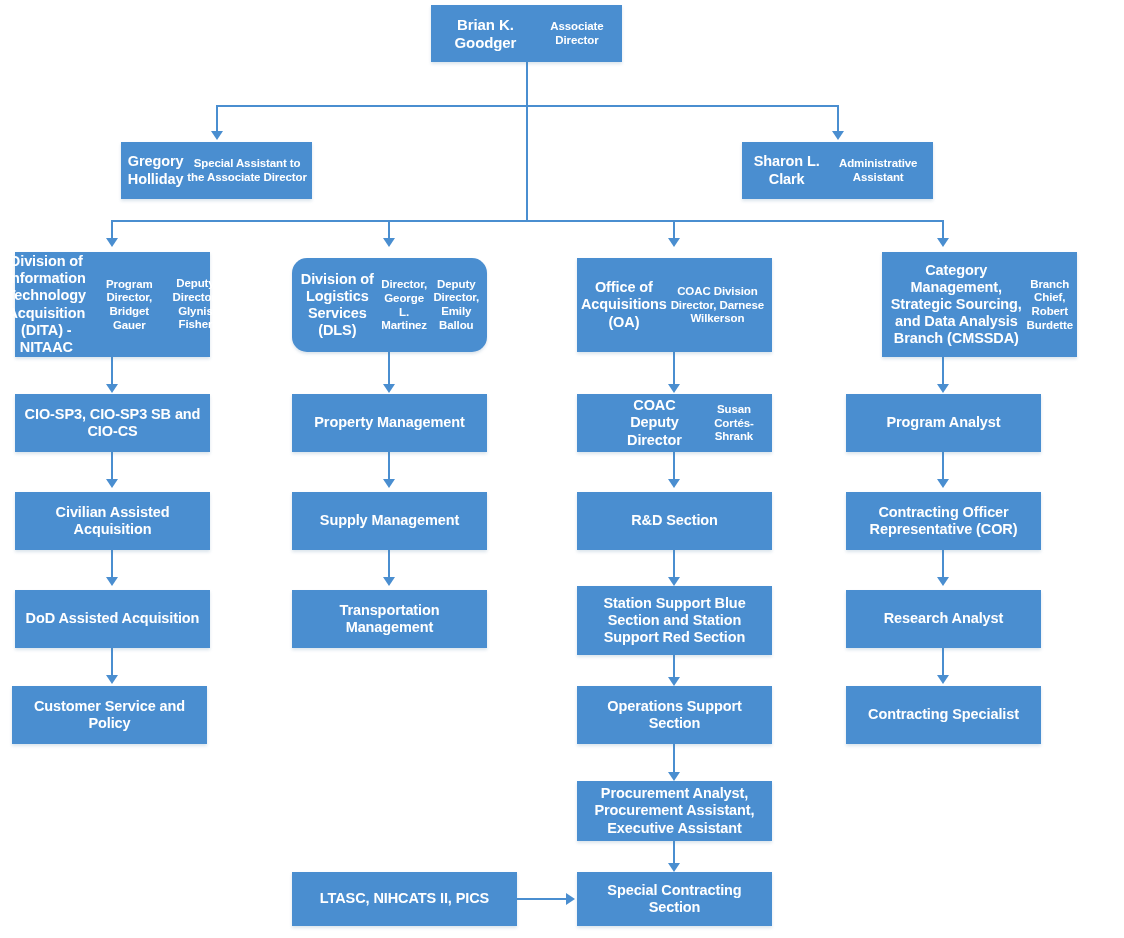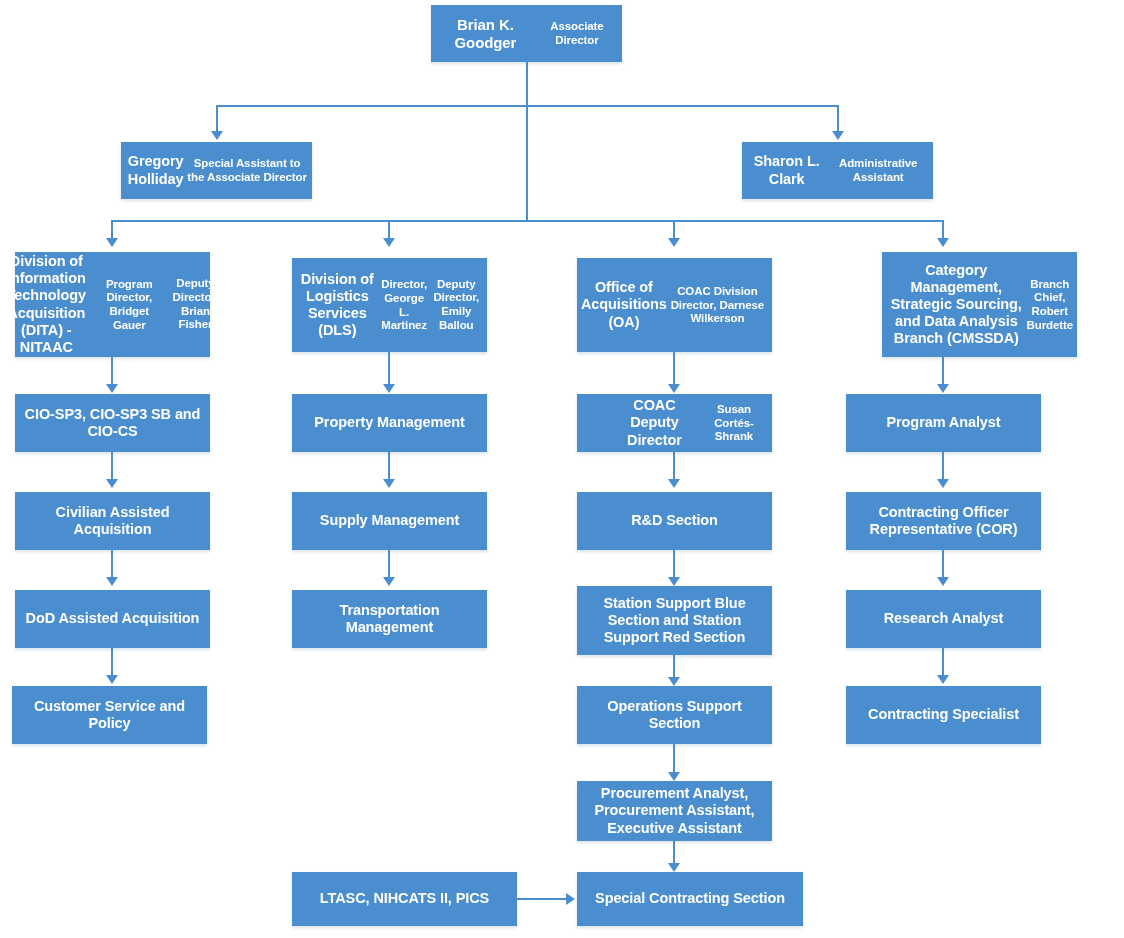"Deputy Director, Brian Fisher" div.sub { text: Brian -> Glynis }
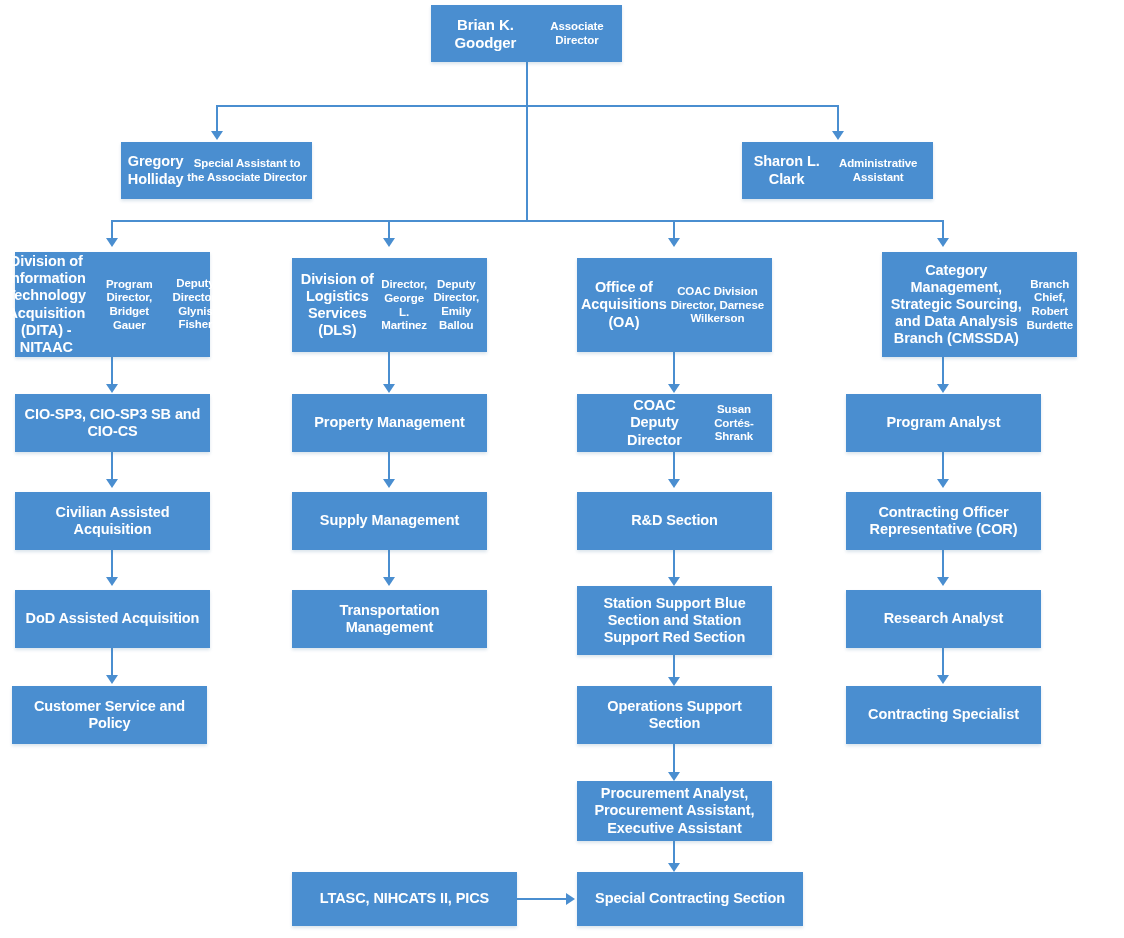"Division of Logistics Services (DLS)" div.node { border-radius: none -> 15px }
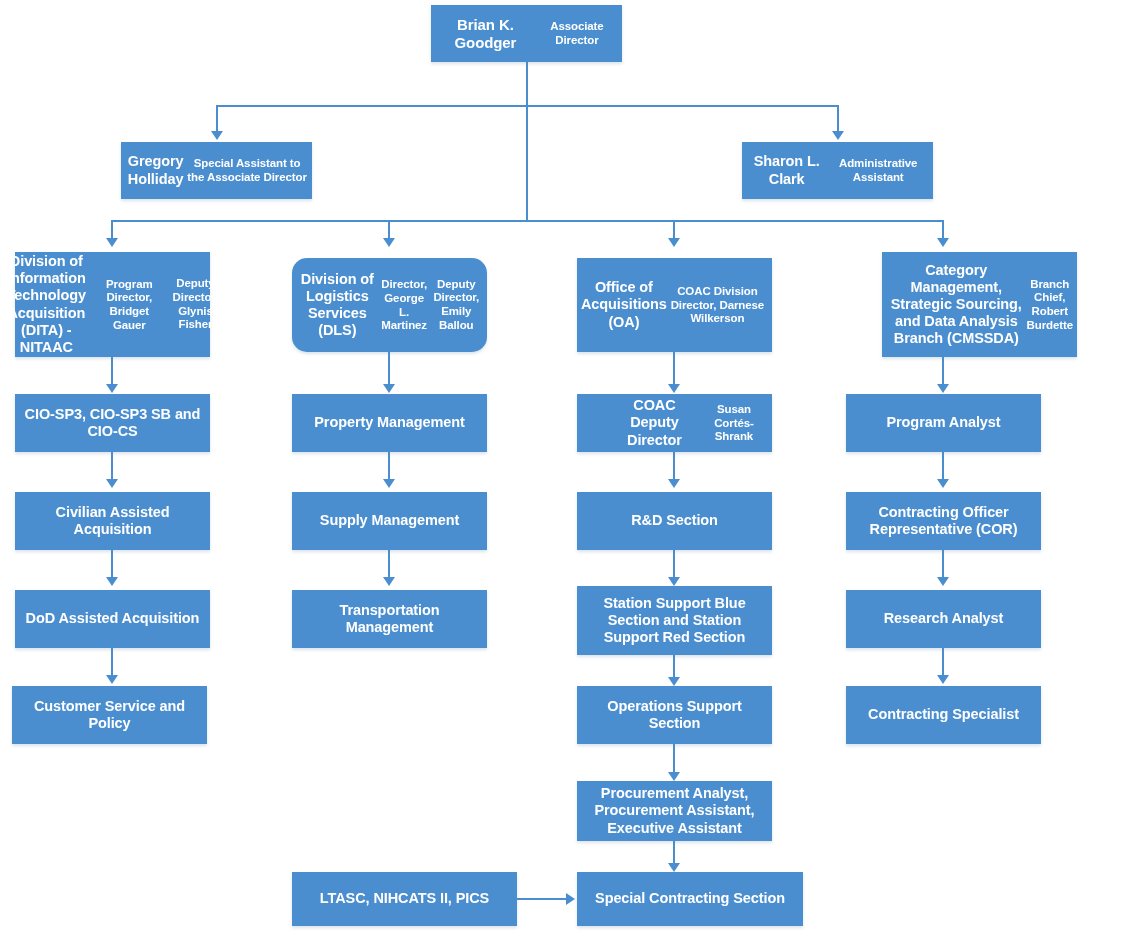"Special Contracting Section" div.node { width: 226px -> 195px }
